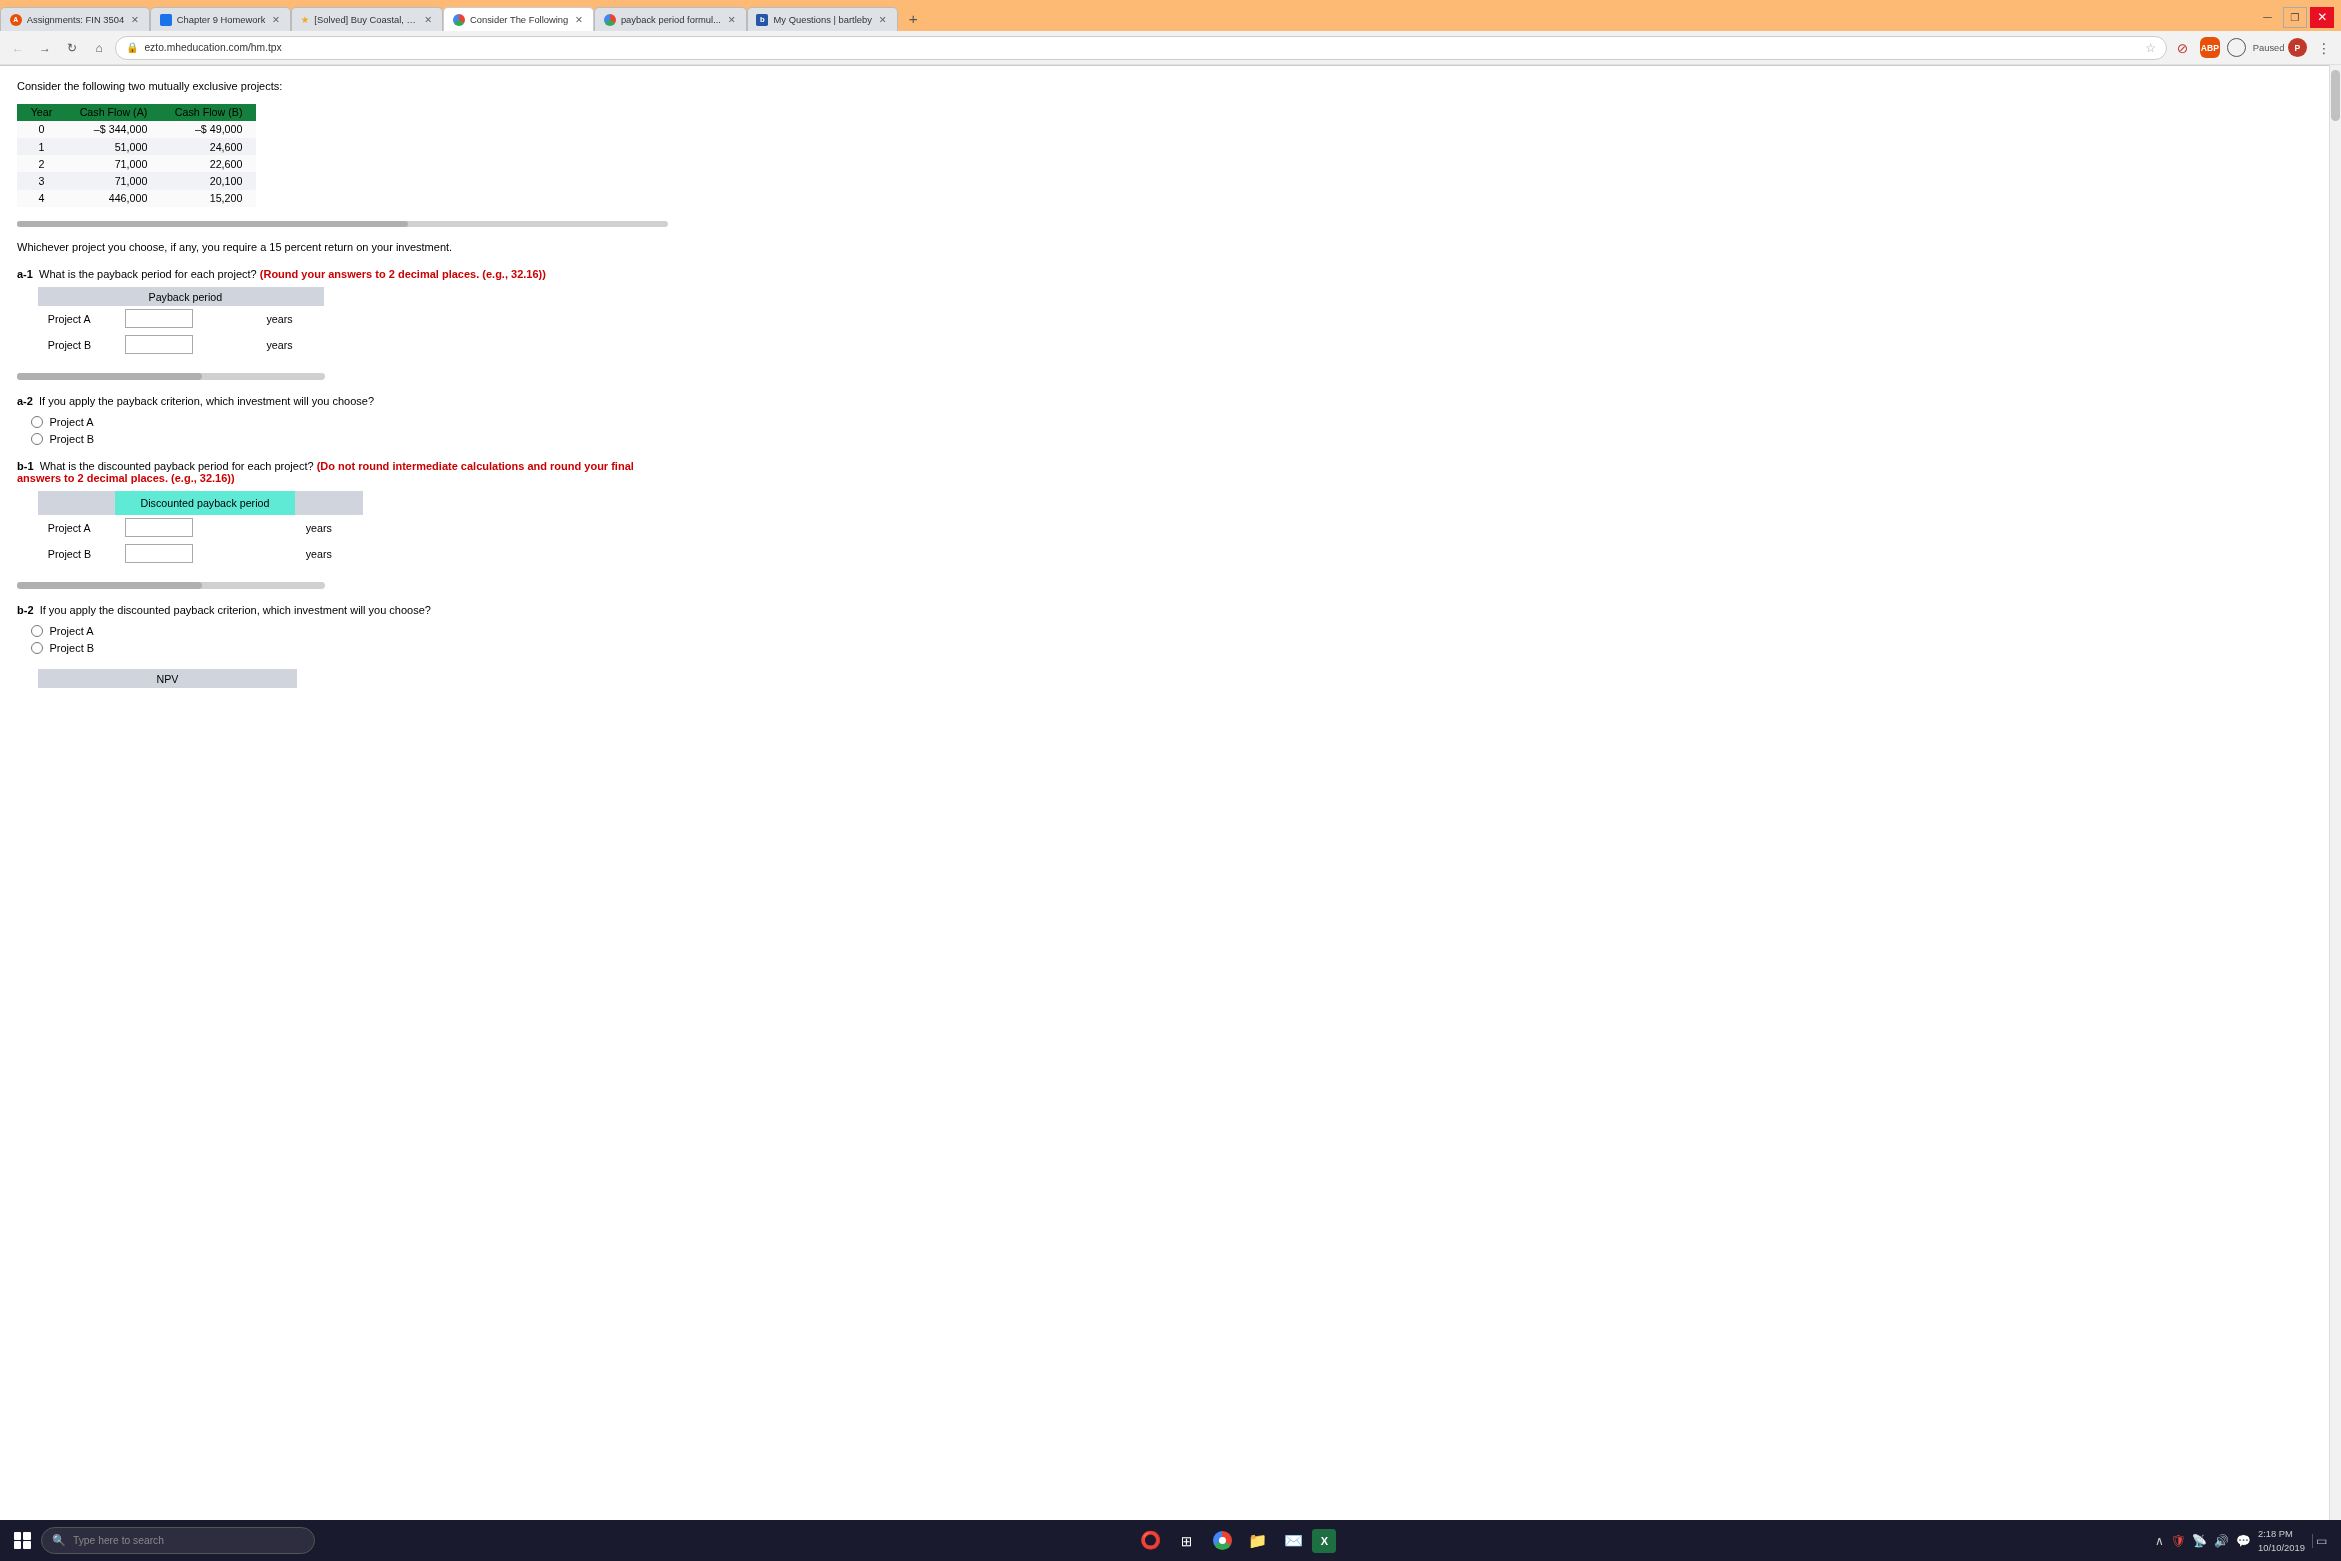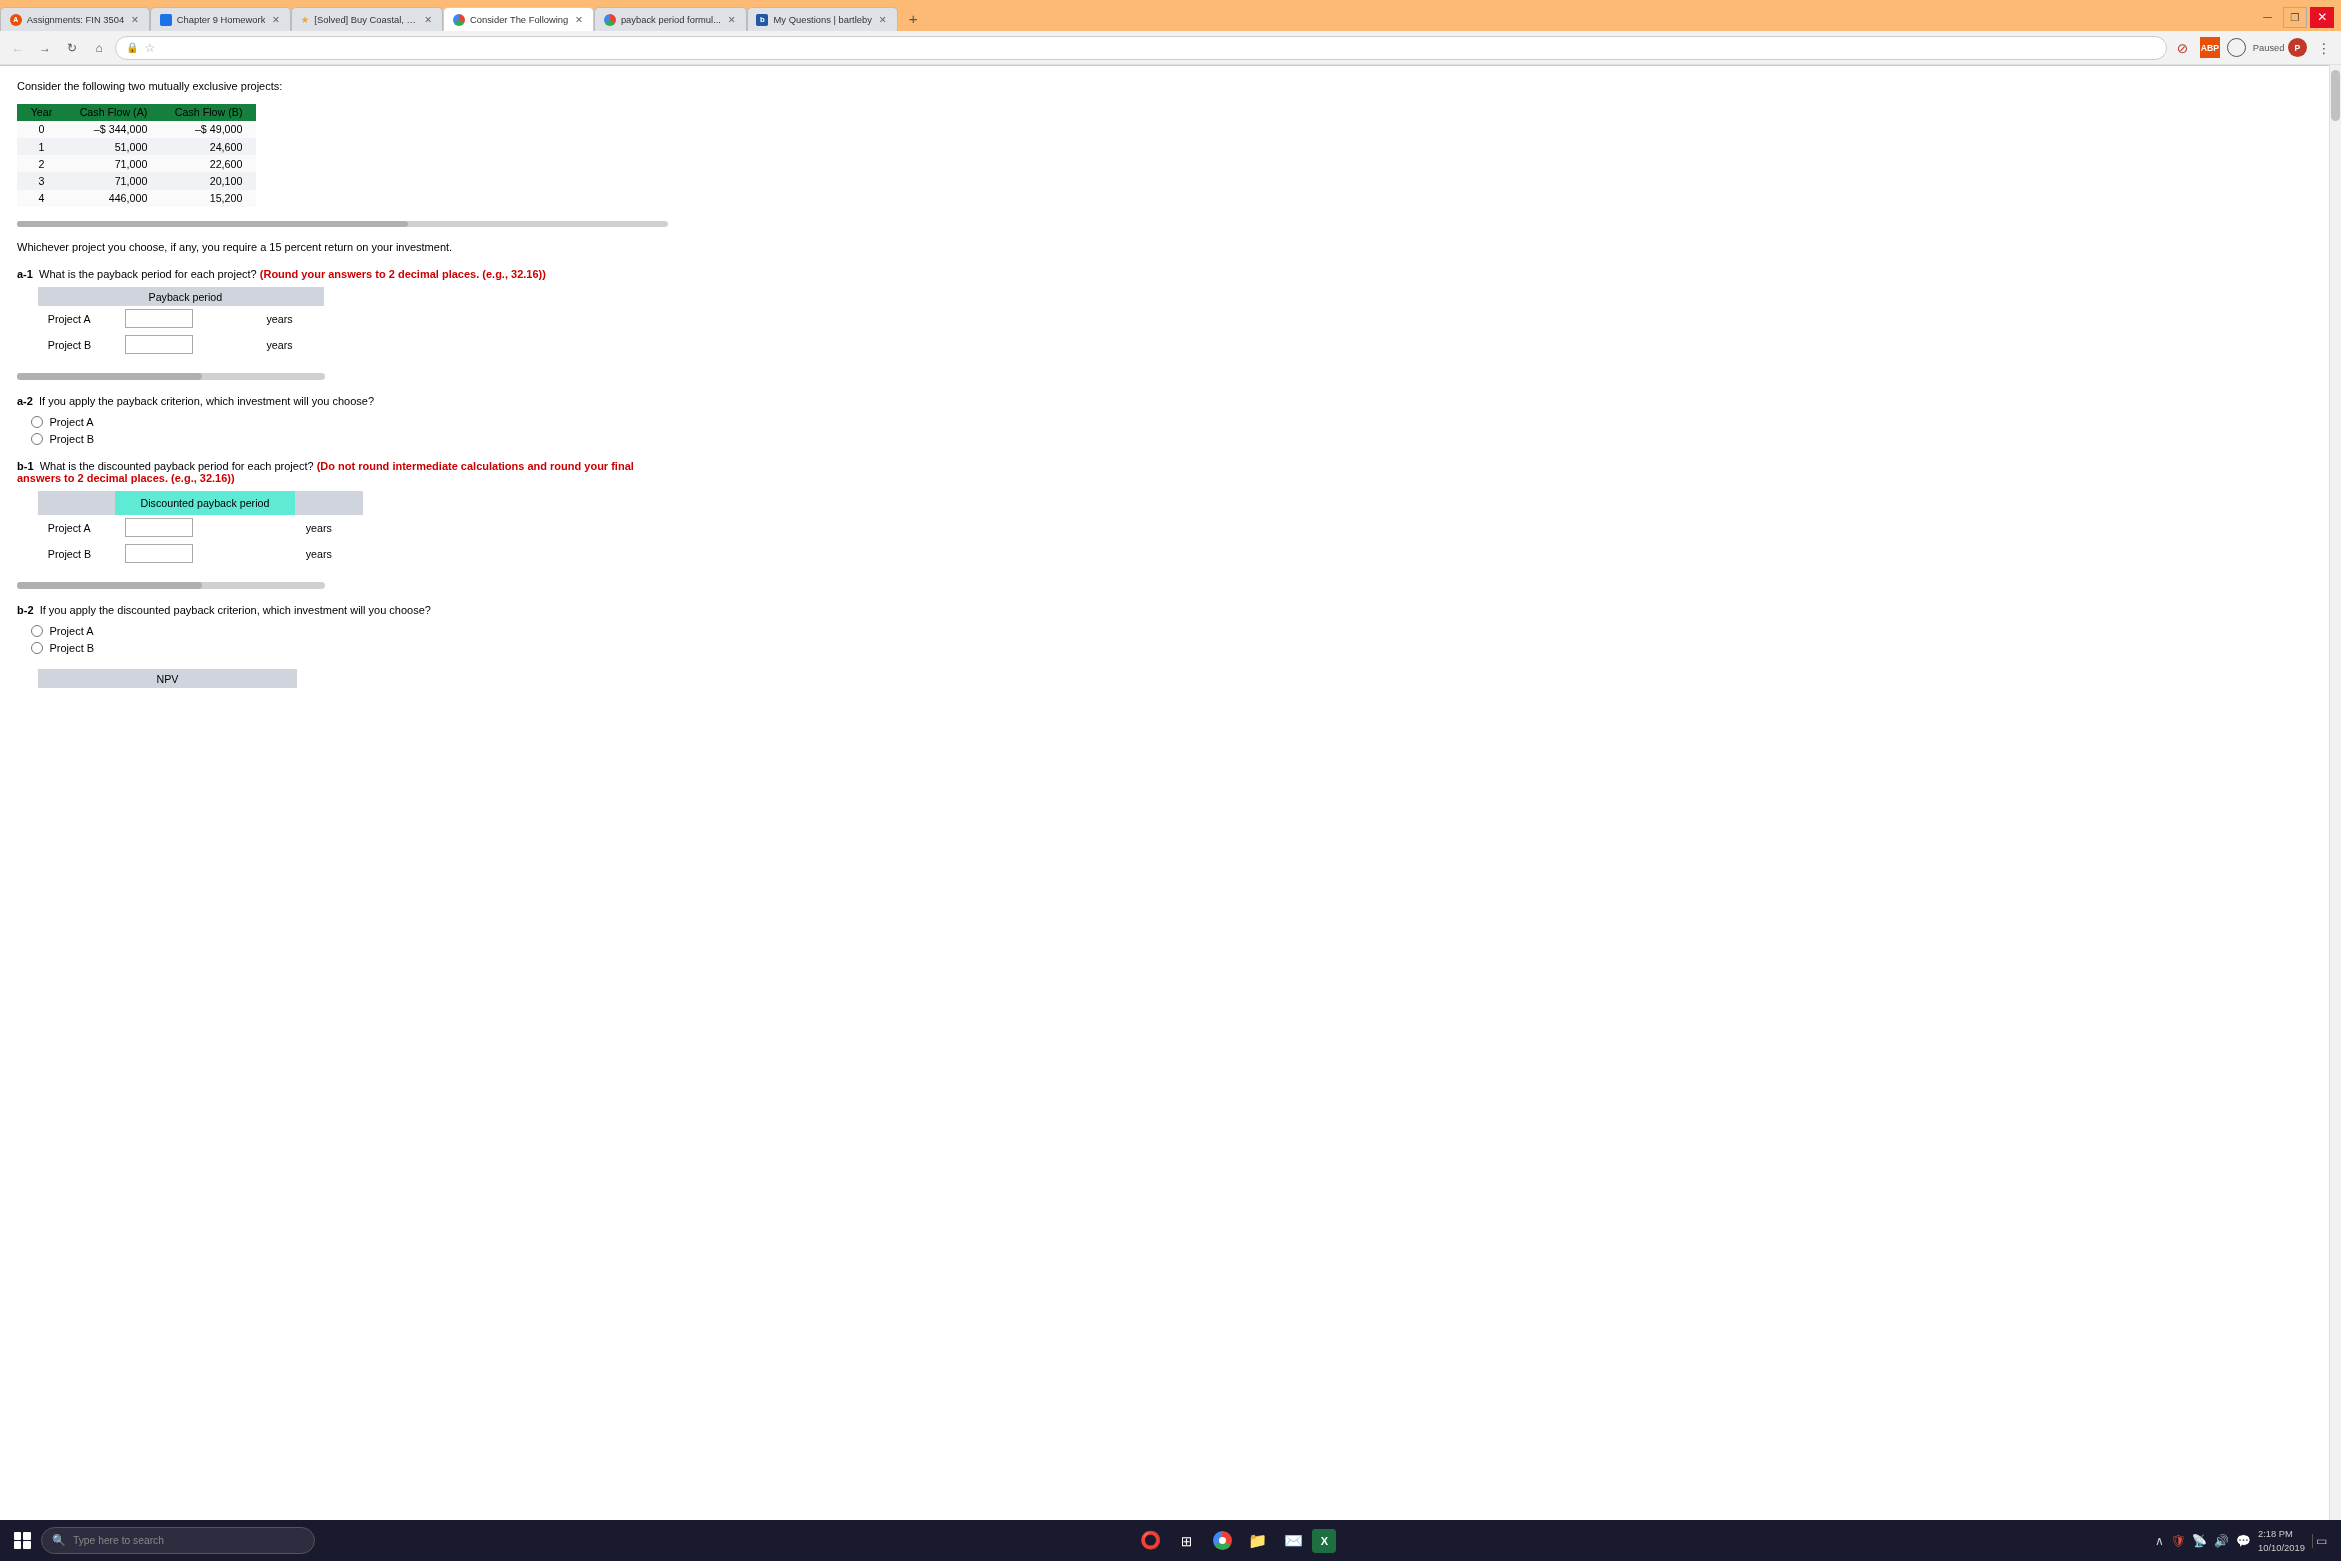"ezto.mheducation.com/hm.tpx" span.address-text { html: none -> <span>ezto.mheducation.com/hm.tpx</span> }
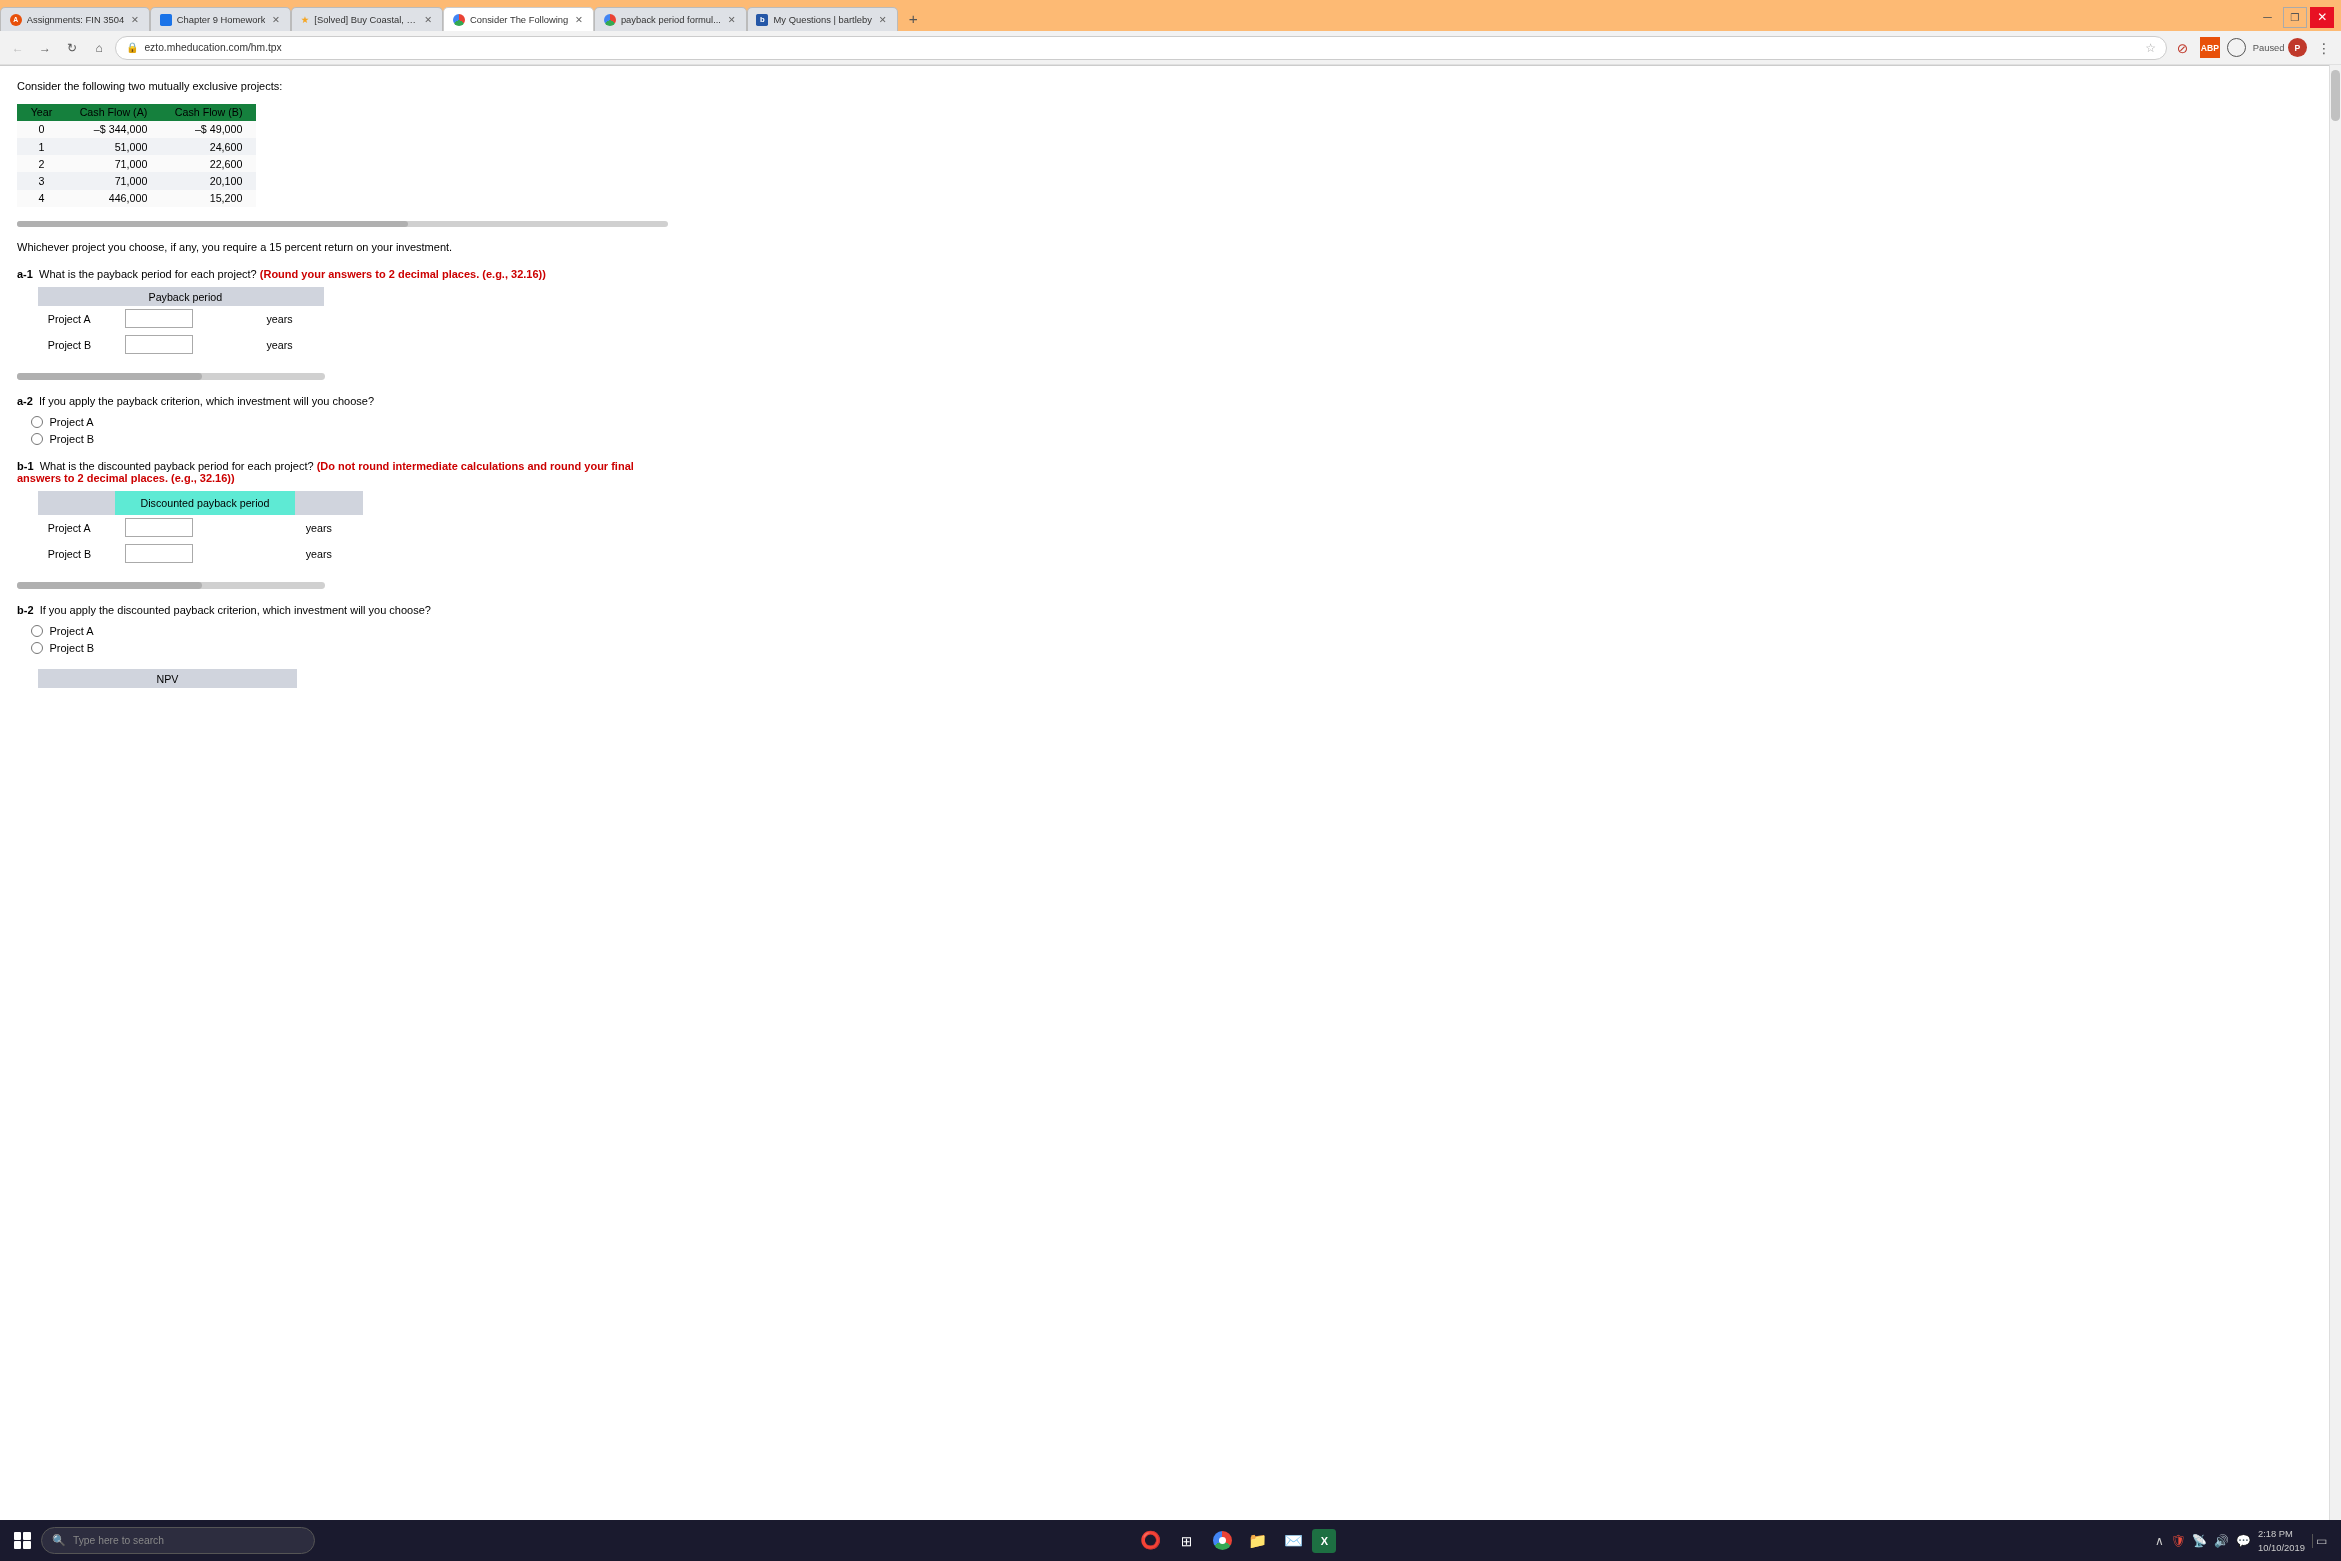"ABP" div.nav-icon { border-radius: 0 -> 6px }
